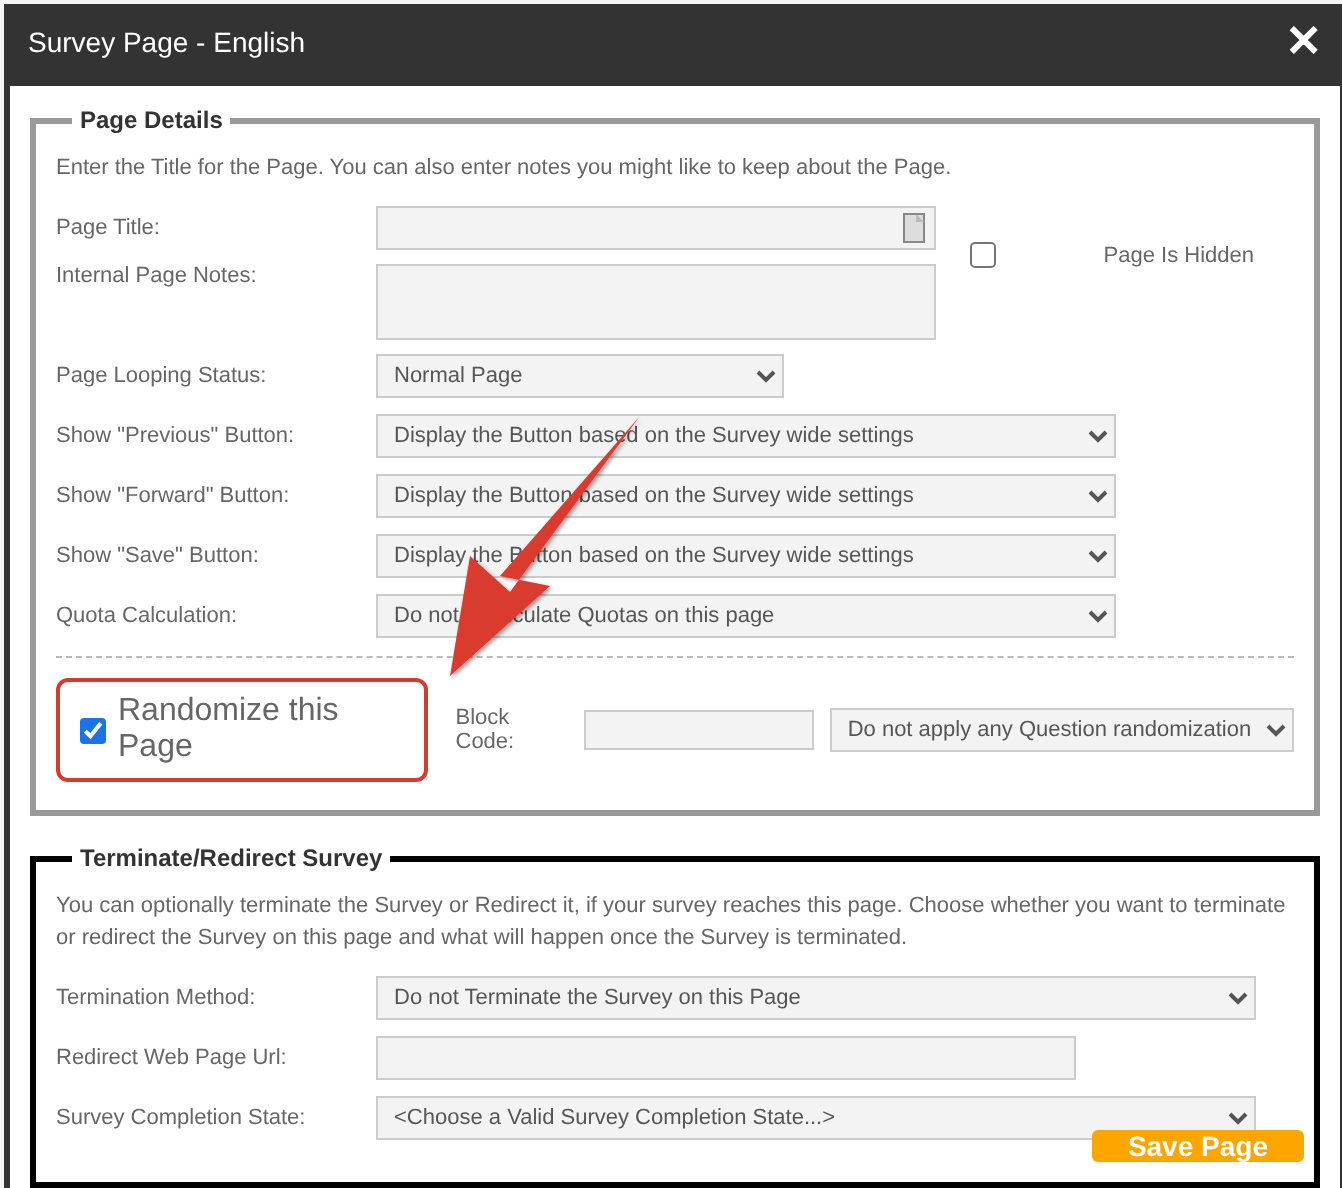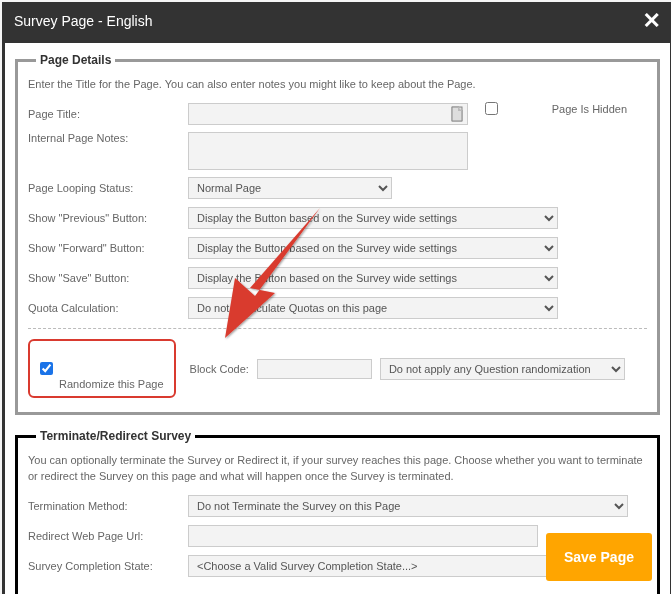"Page Is Hidden" .hidden-check { top: 35px -> 54px }
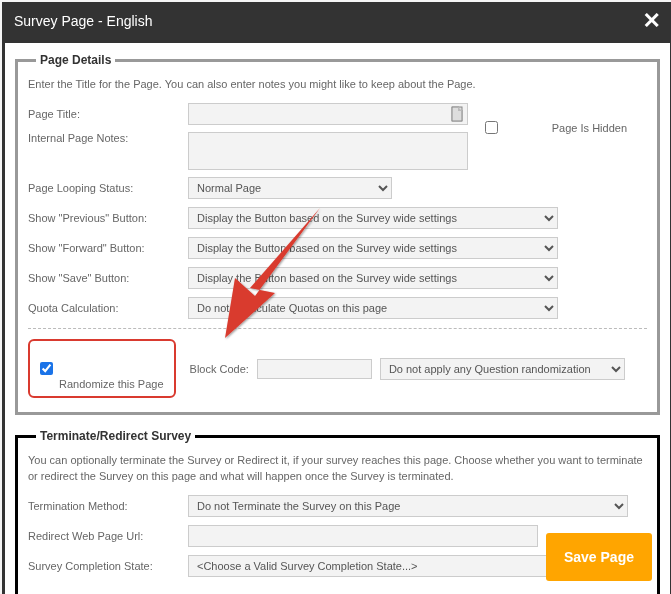"Randomize this Page" .rand-label { font-size: 11px -> 16px; margin-top: 31px -> none }
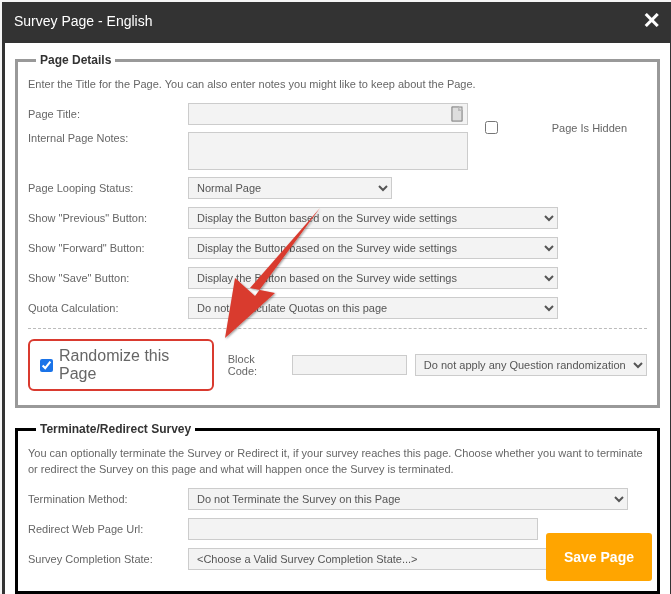"Save Page" .save-btn { padding: 16px 18px -> 0 18px }
